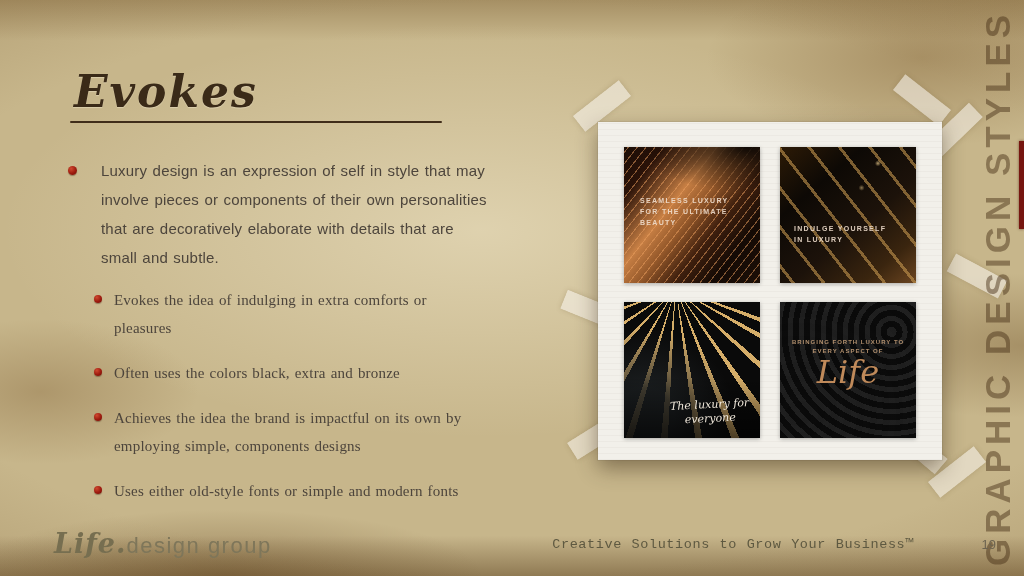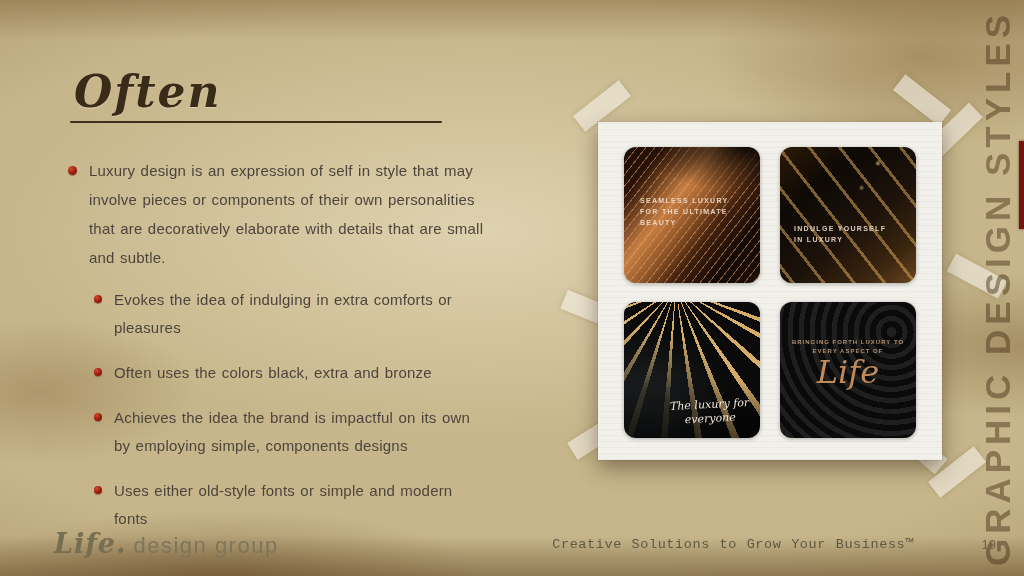"Often" h1.title { text: Often -> Evokes }
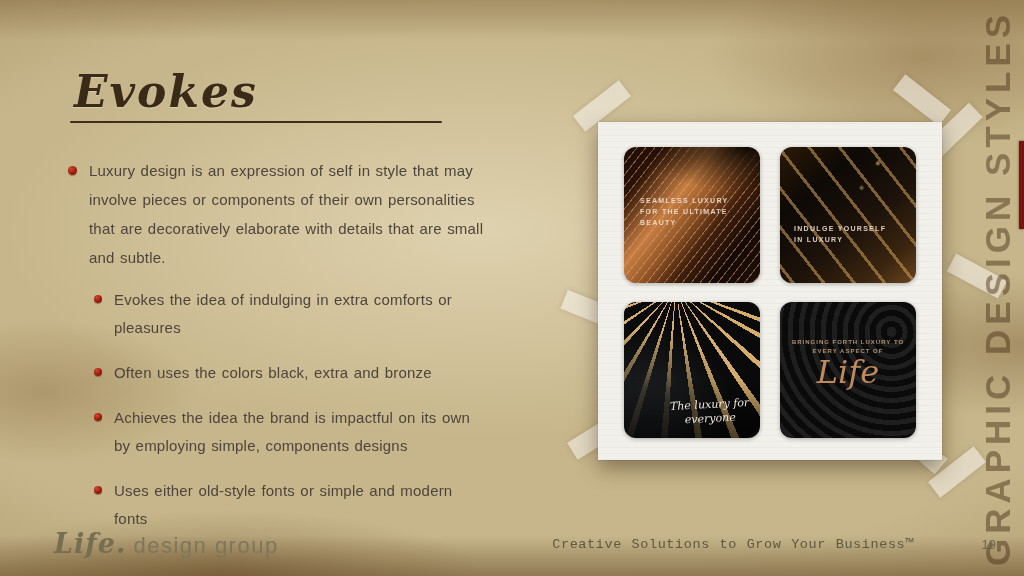"Luxury design is an expression" .main-bullet .txt { margin-left: none -> 12px }
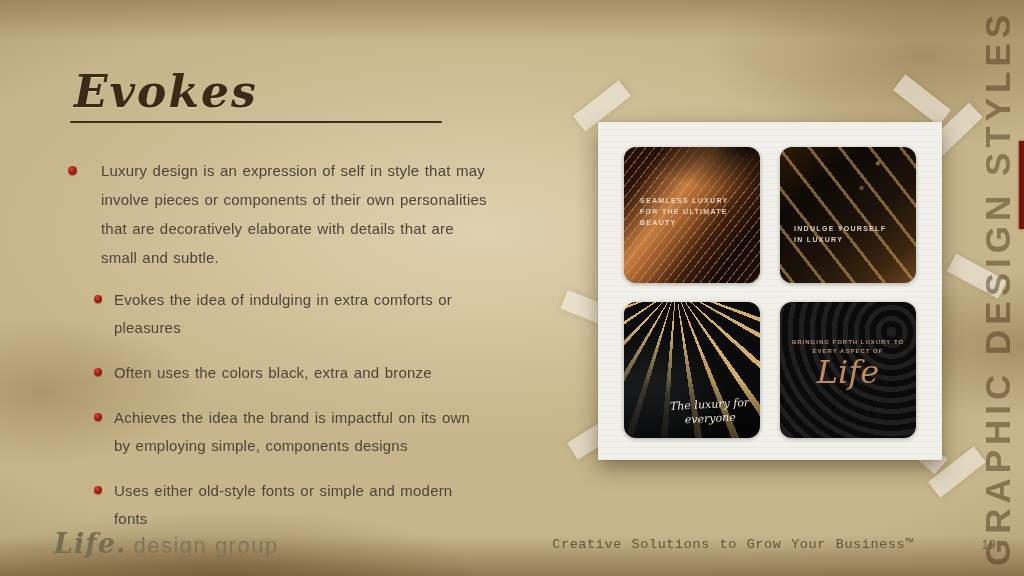"Evokes the idea of indulging" .sub-bullets { font-family: none -> Liberation Serif, serif }
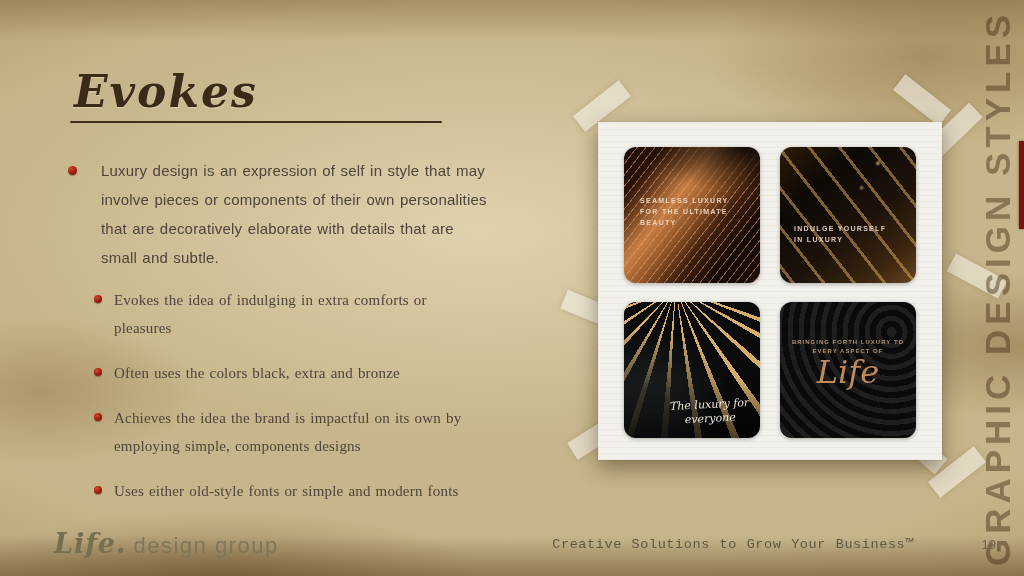"Life" .shot { border-radius: 12px -> none }
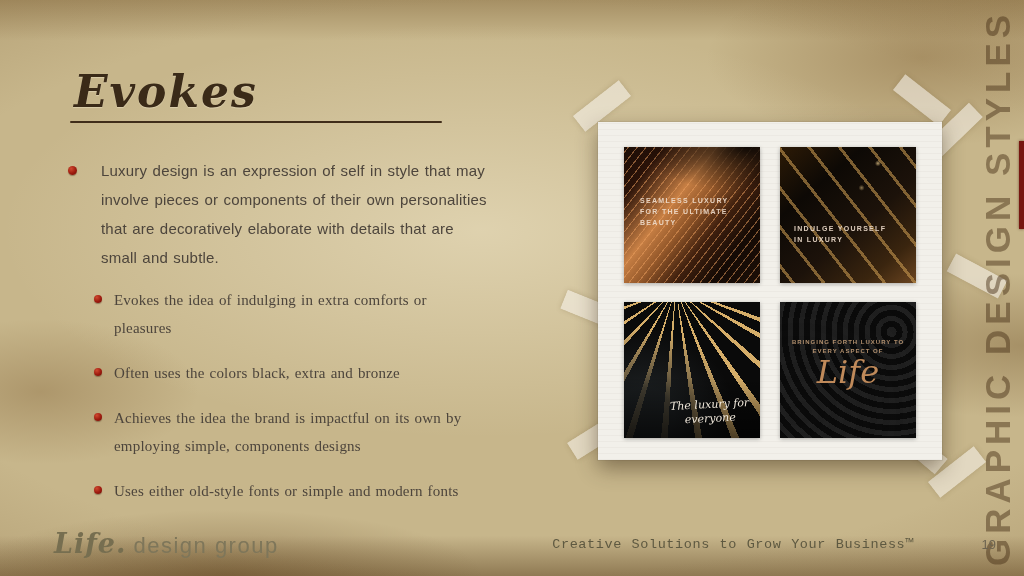"design group" .logo-text { margin-left: 7px -> none }
